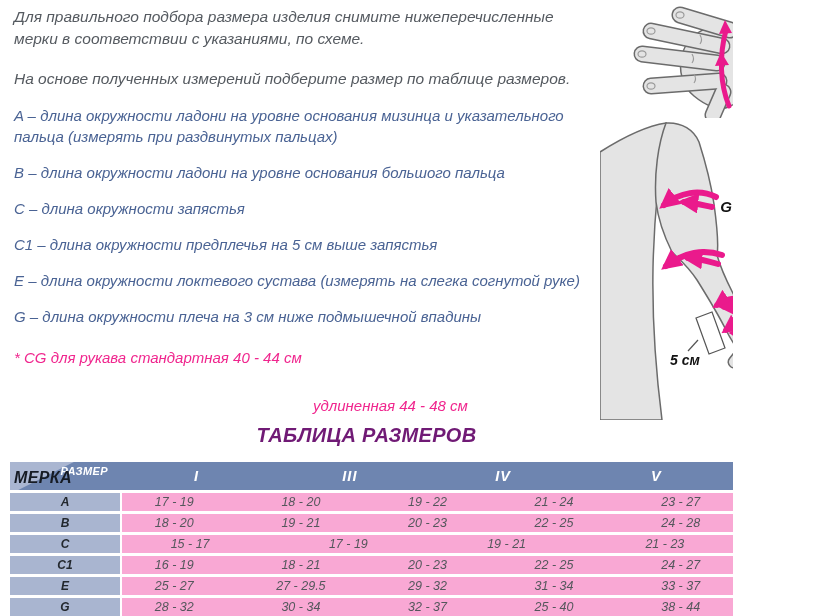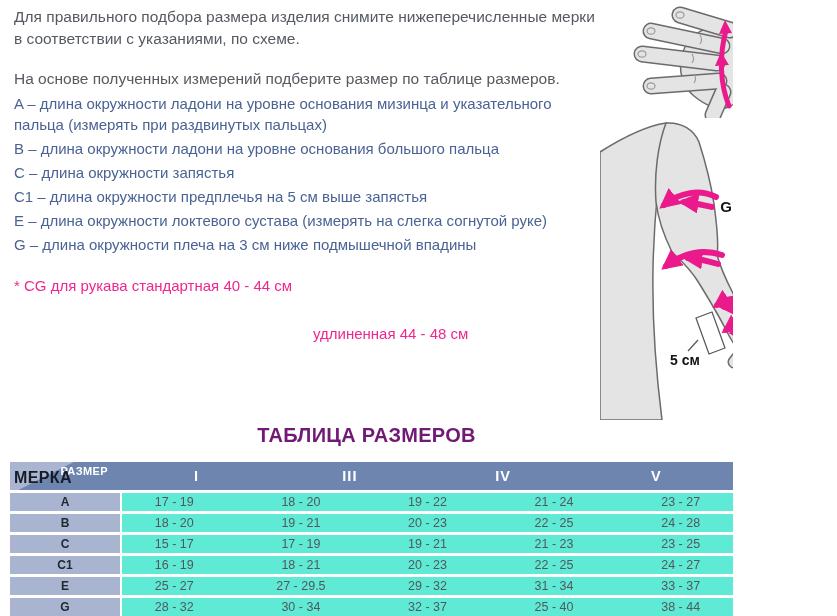"Для правильного подбора размера изделия" .page { font-style: none -> italic }
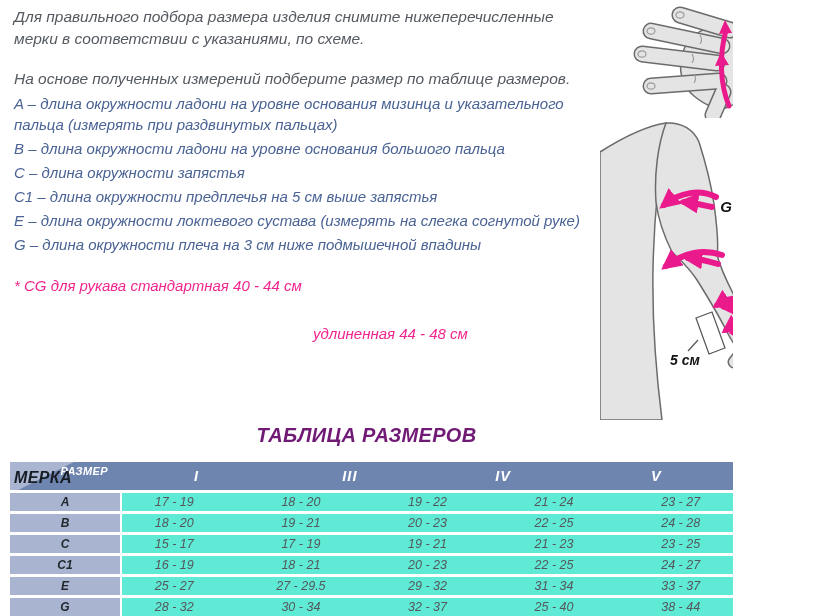"B – длина окружности ладони" .m-item { margin-top: 3px -> 15px }
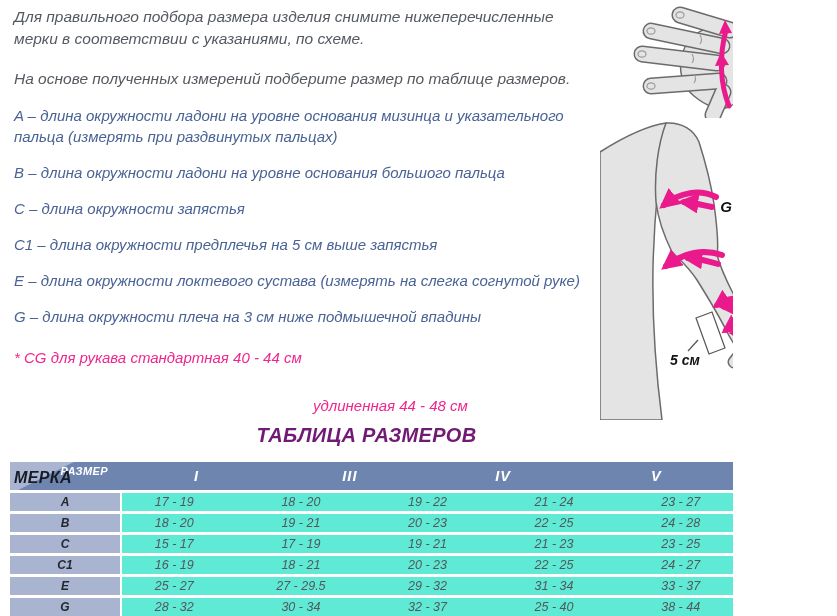"17 - 19" .tcells { background: #5eead4 -> #f9a8d4 }
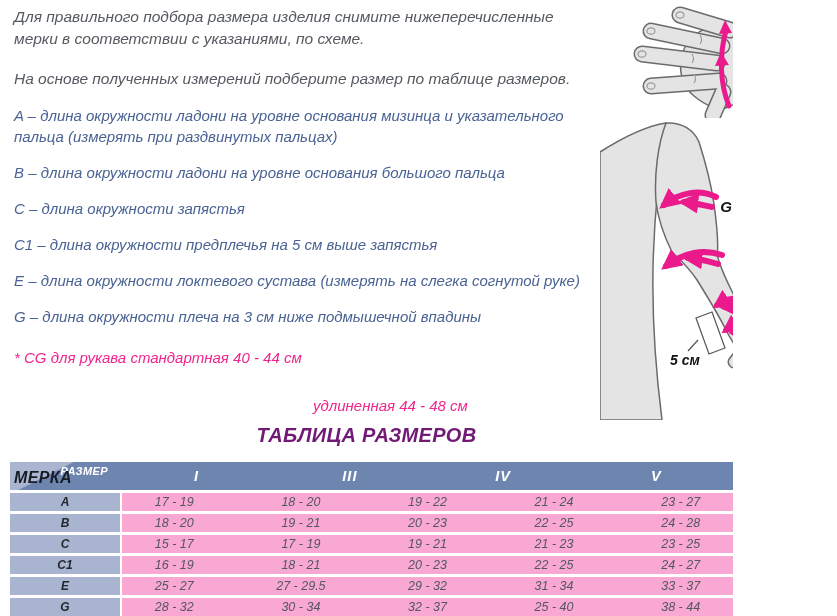"23 - 25" div.tcell { html: <div>23 - 25</div> -> none }
